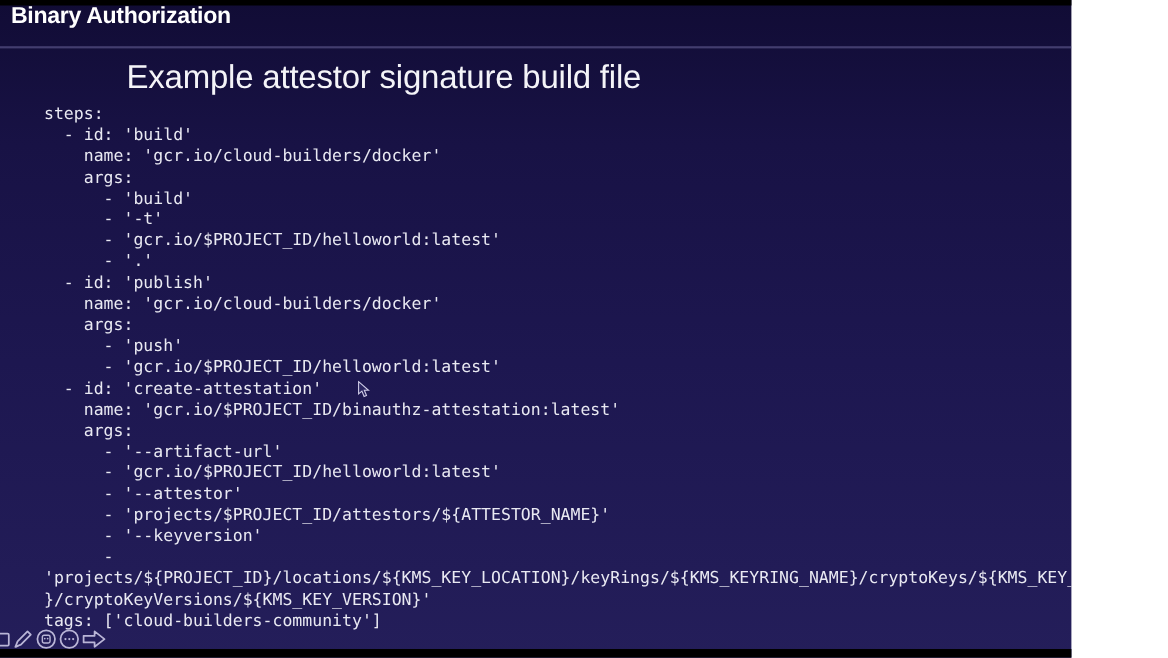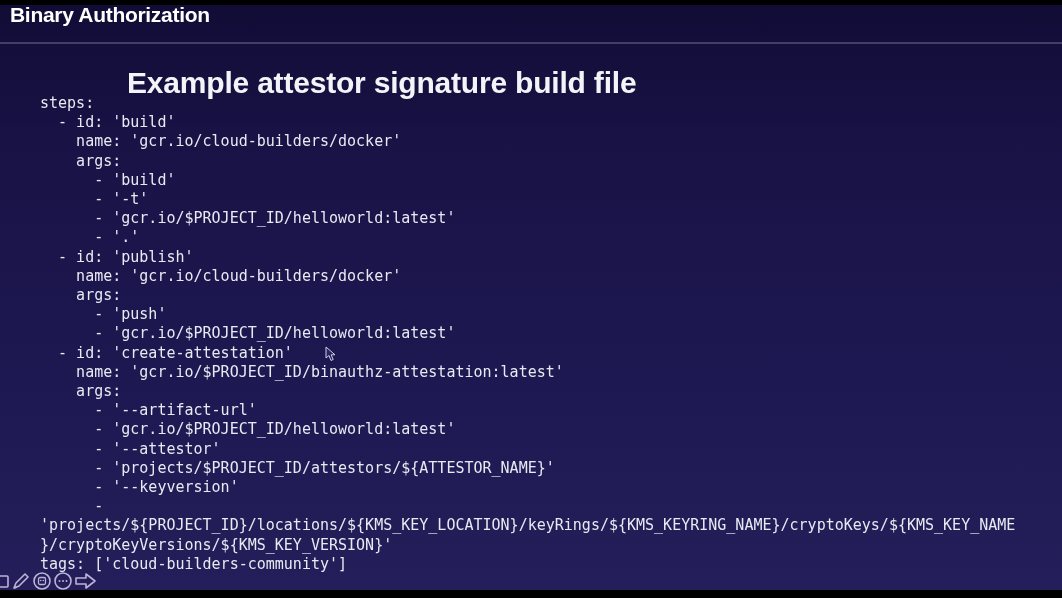"Binary Authorization" .screen { width: 1062px -> 974px }
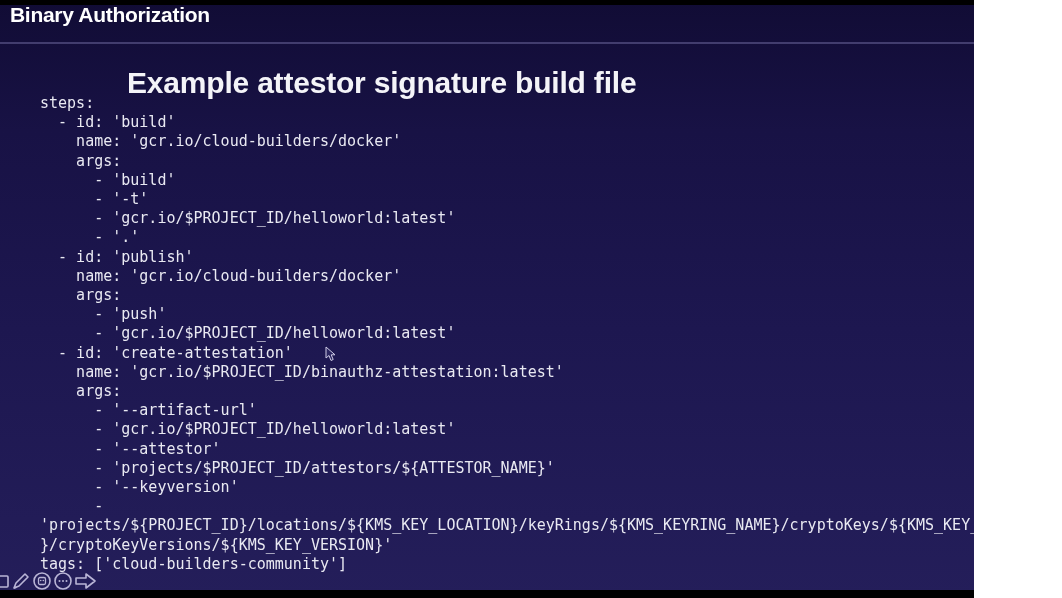"Example attestor signature build file" .slide-title { font-weight: bold -> normal; margin: 12px -> 0 }
